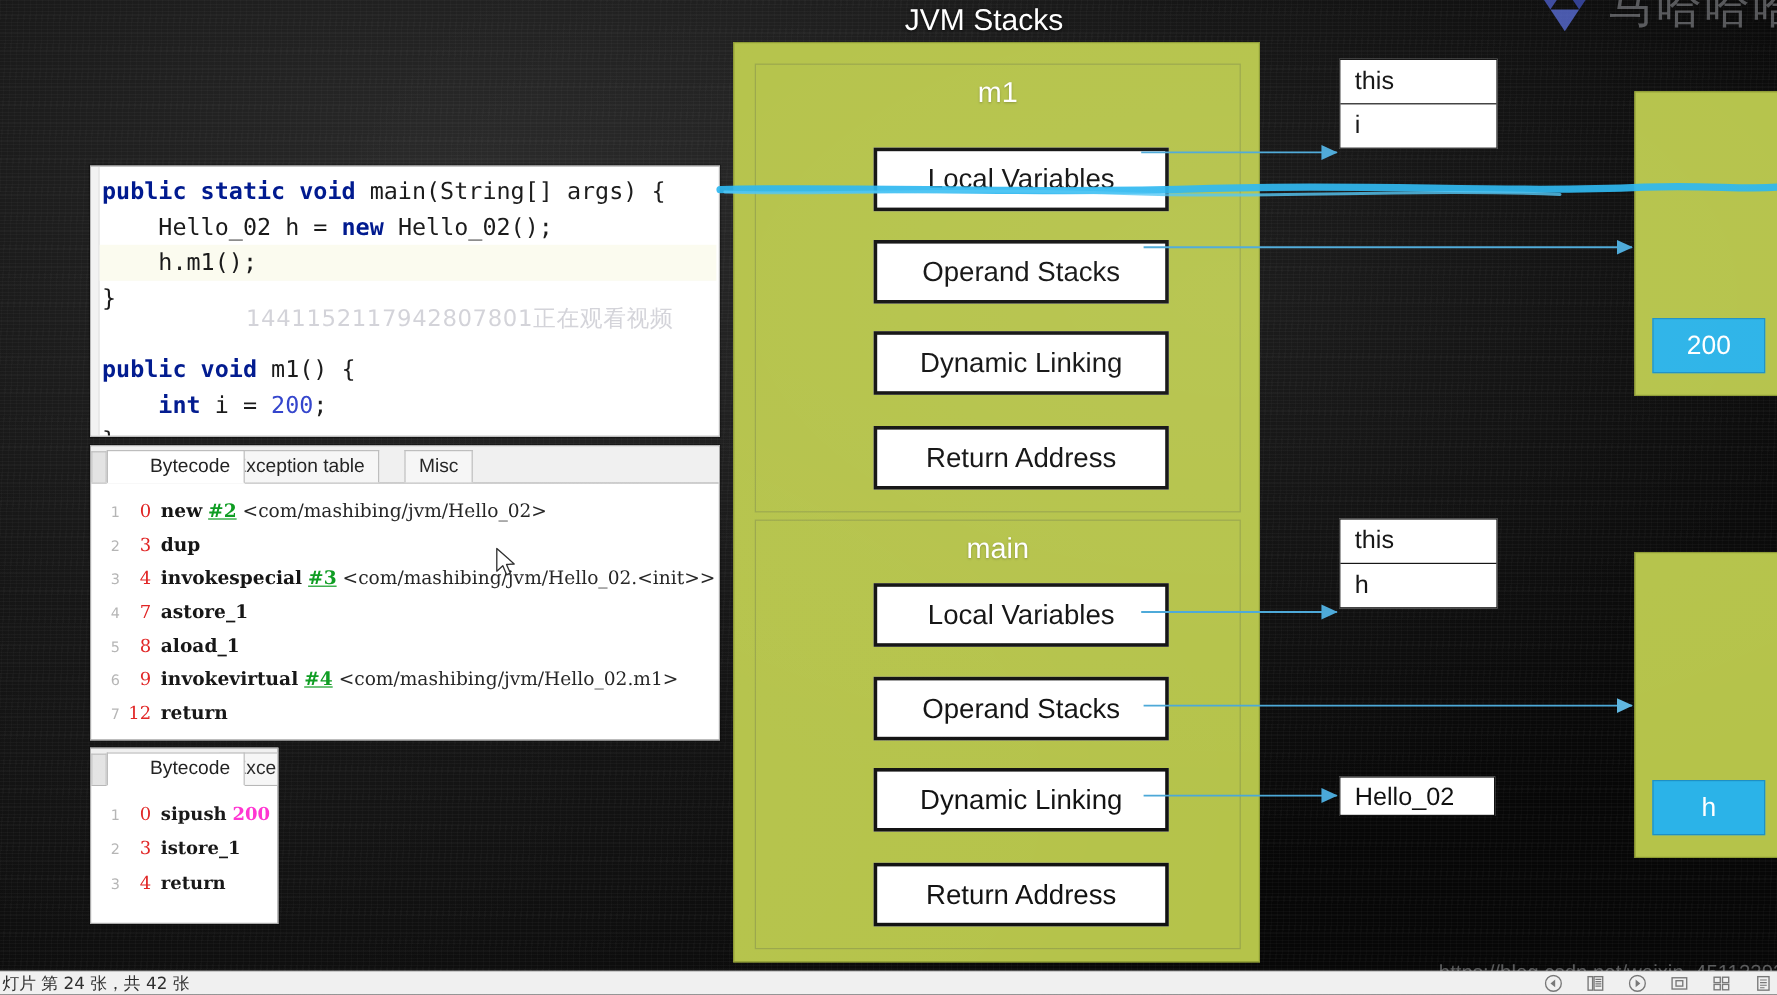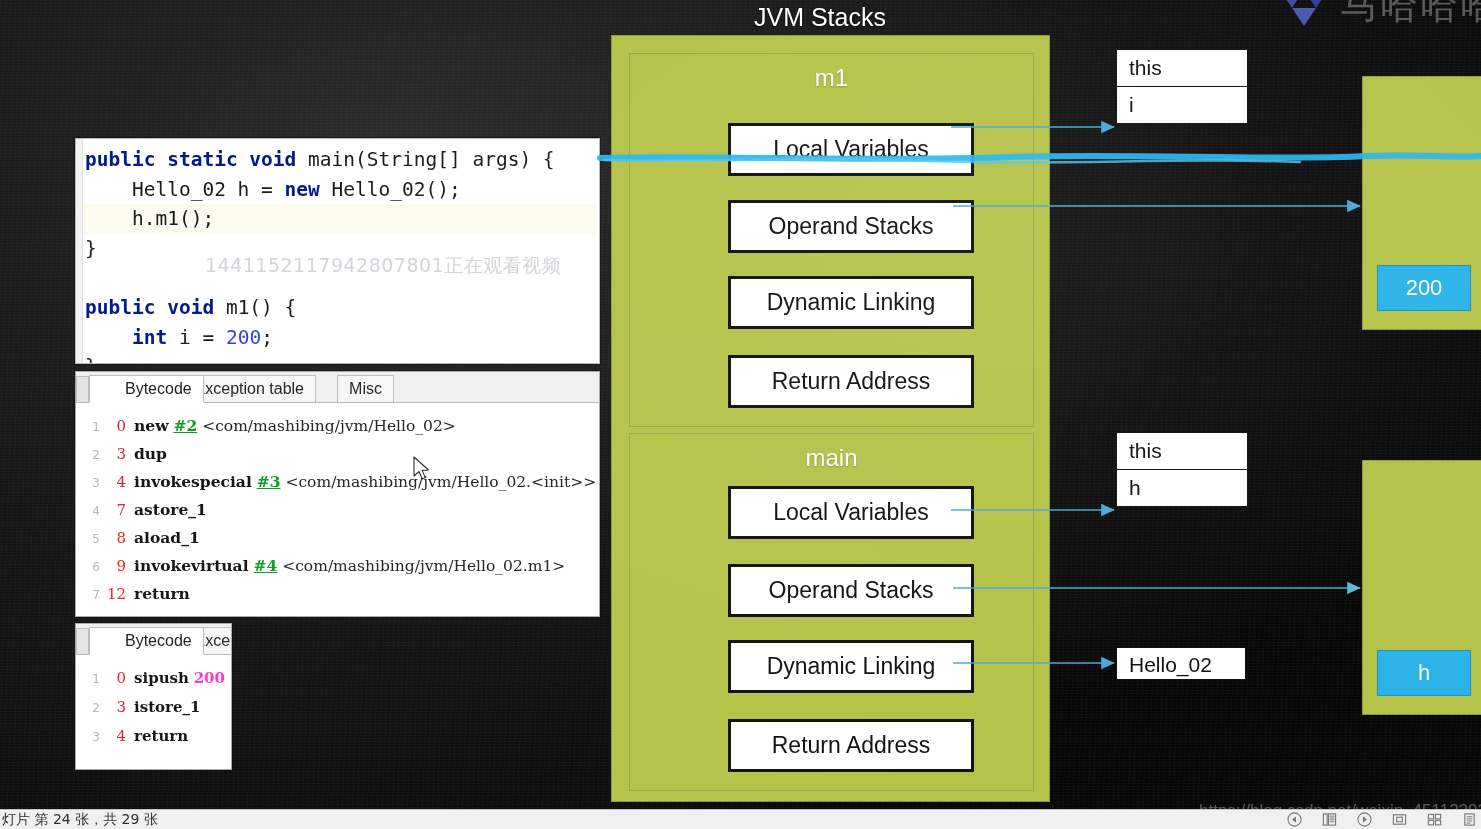"灯片 第 24 张，共 29" div.sb-text { text: 29 -> 42 }
